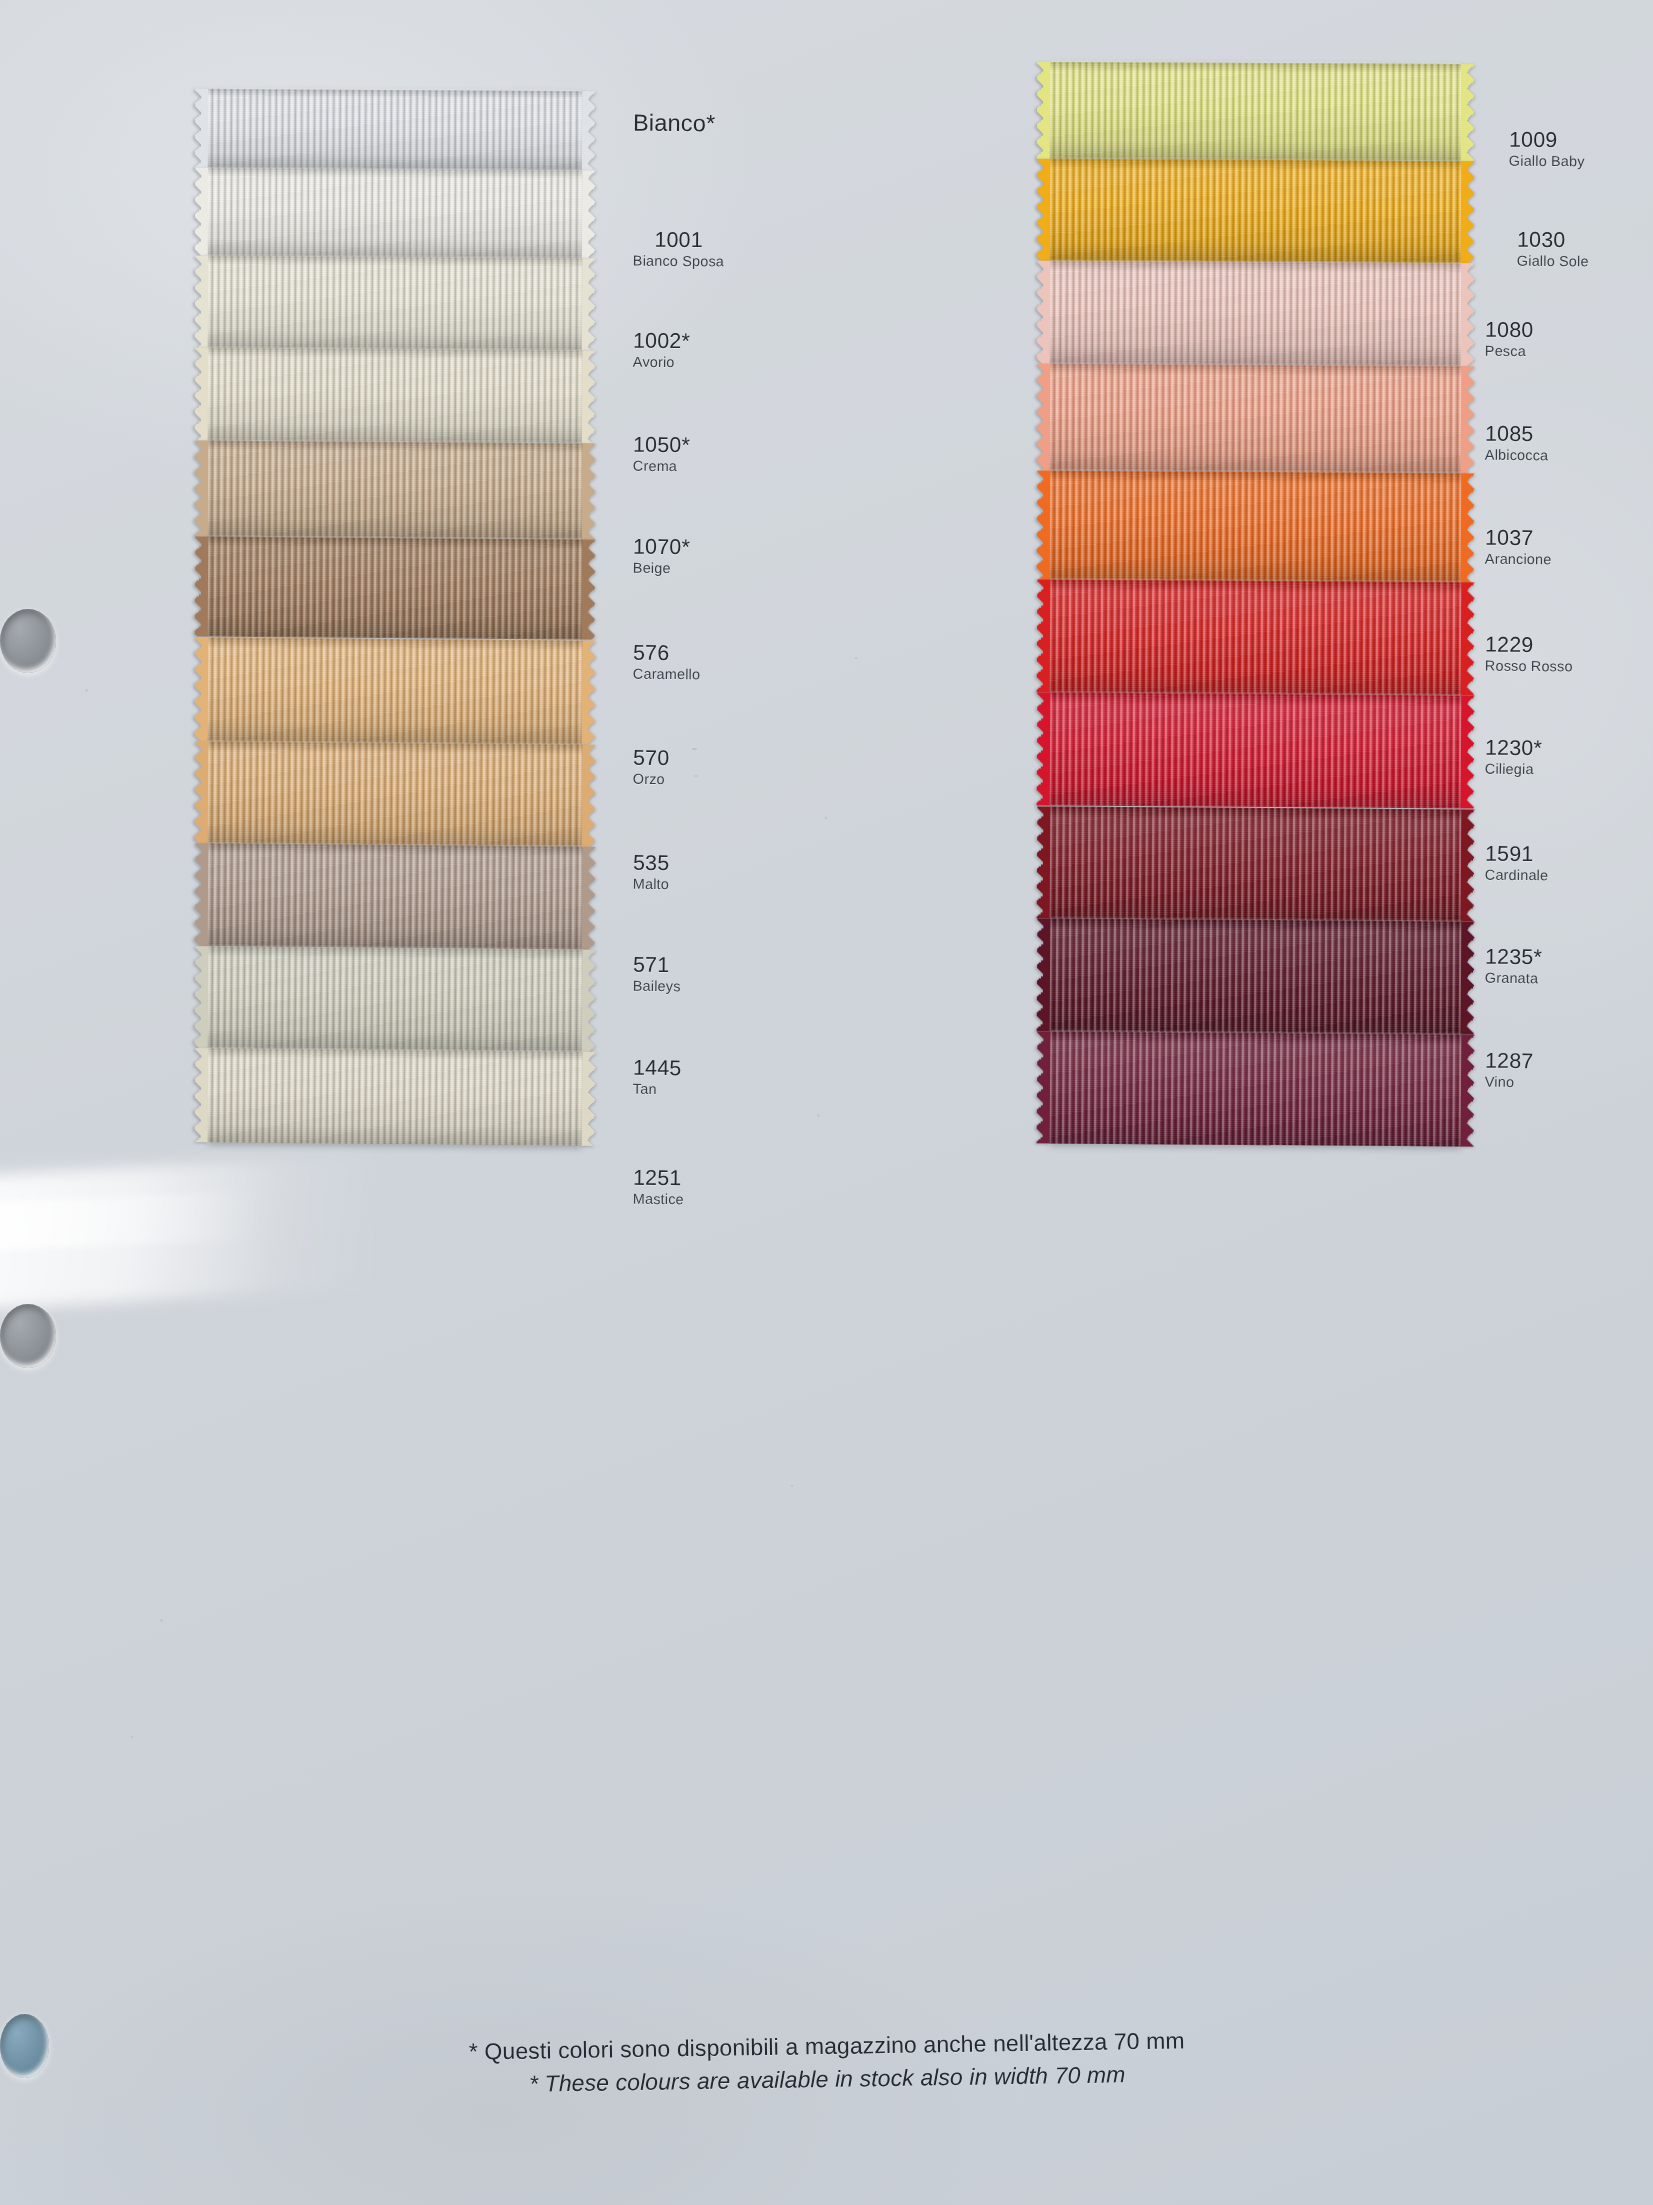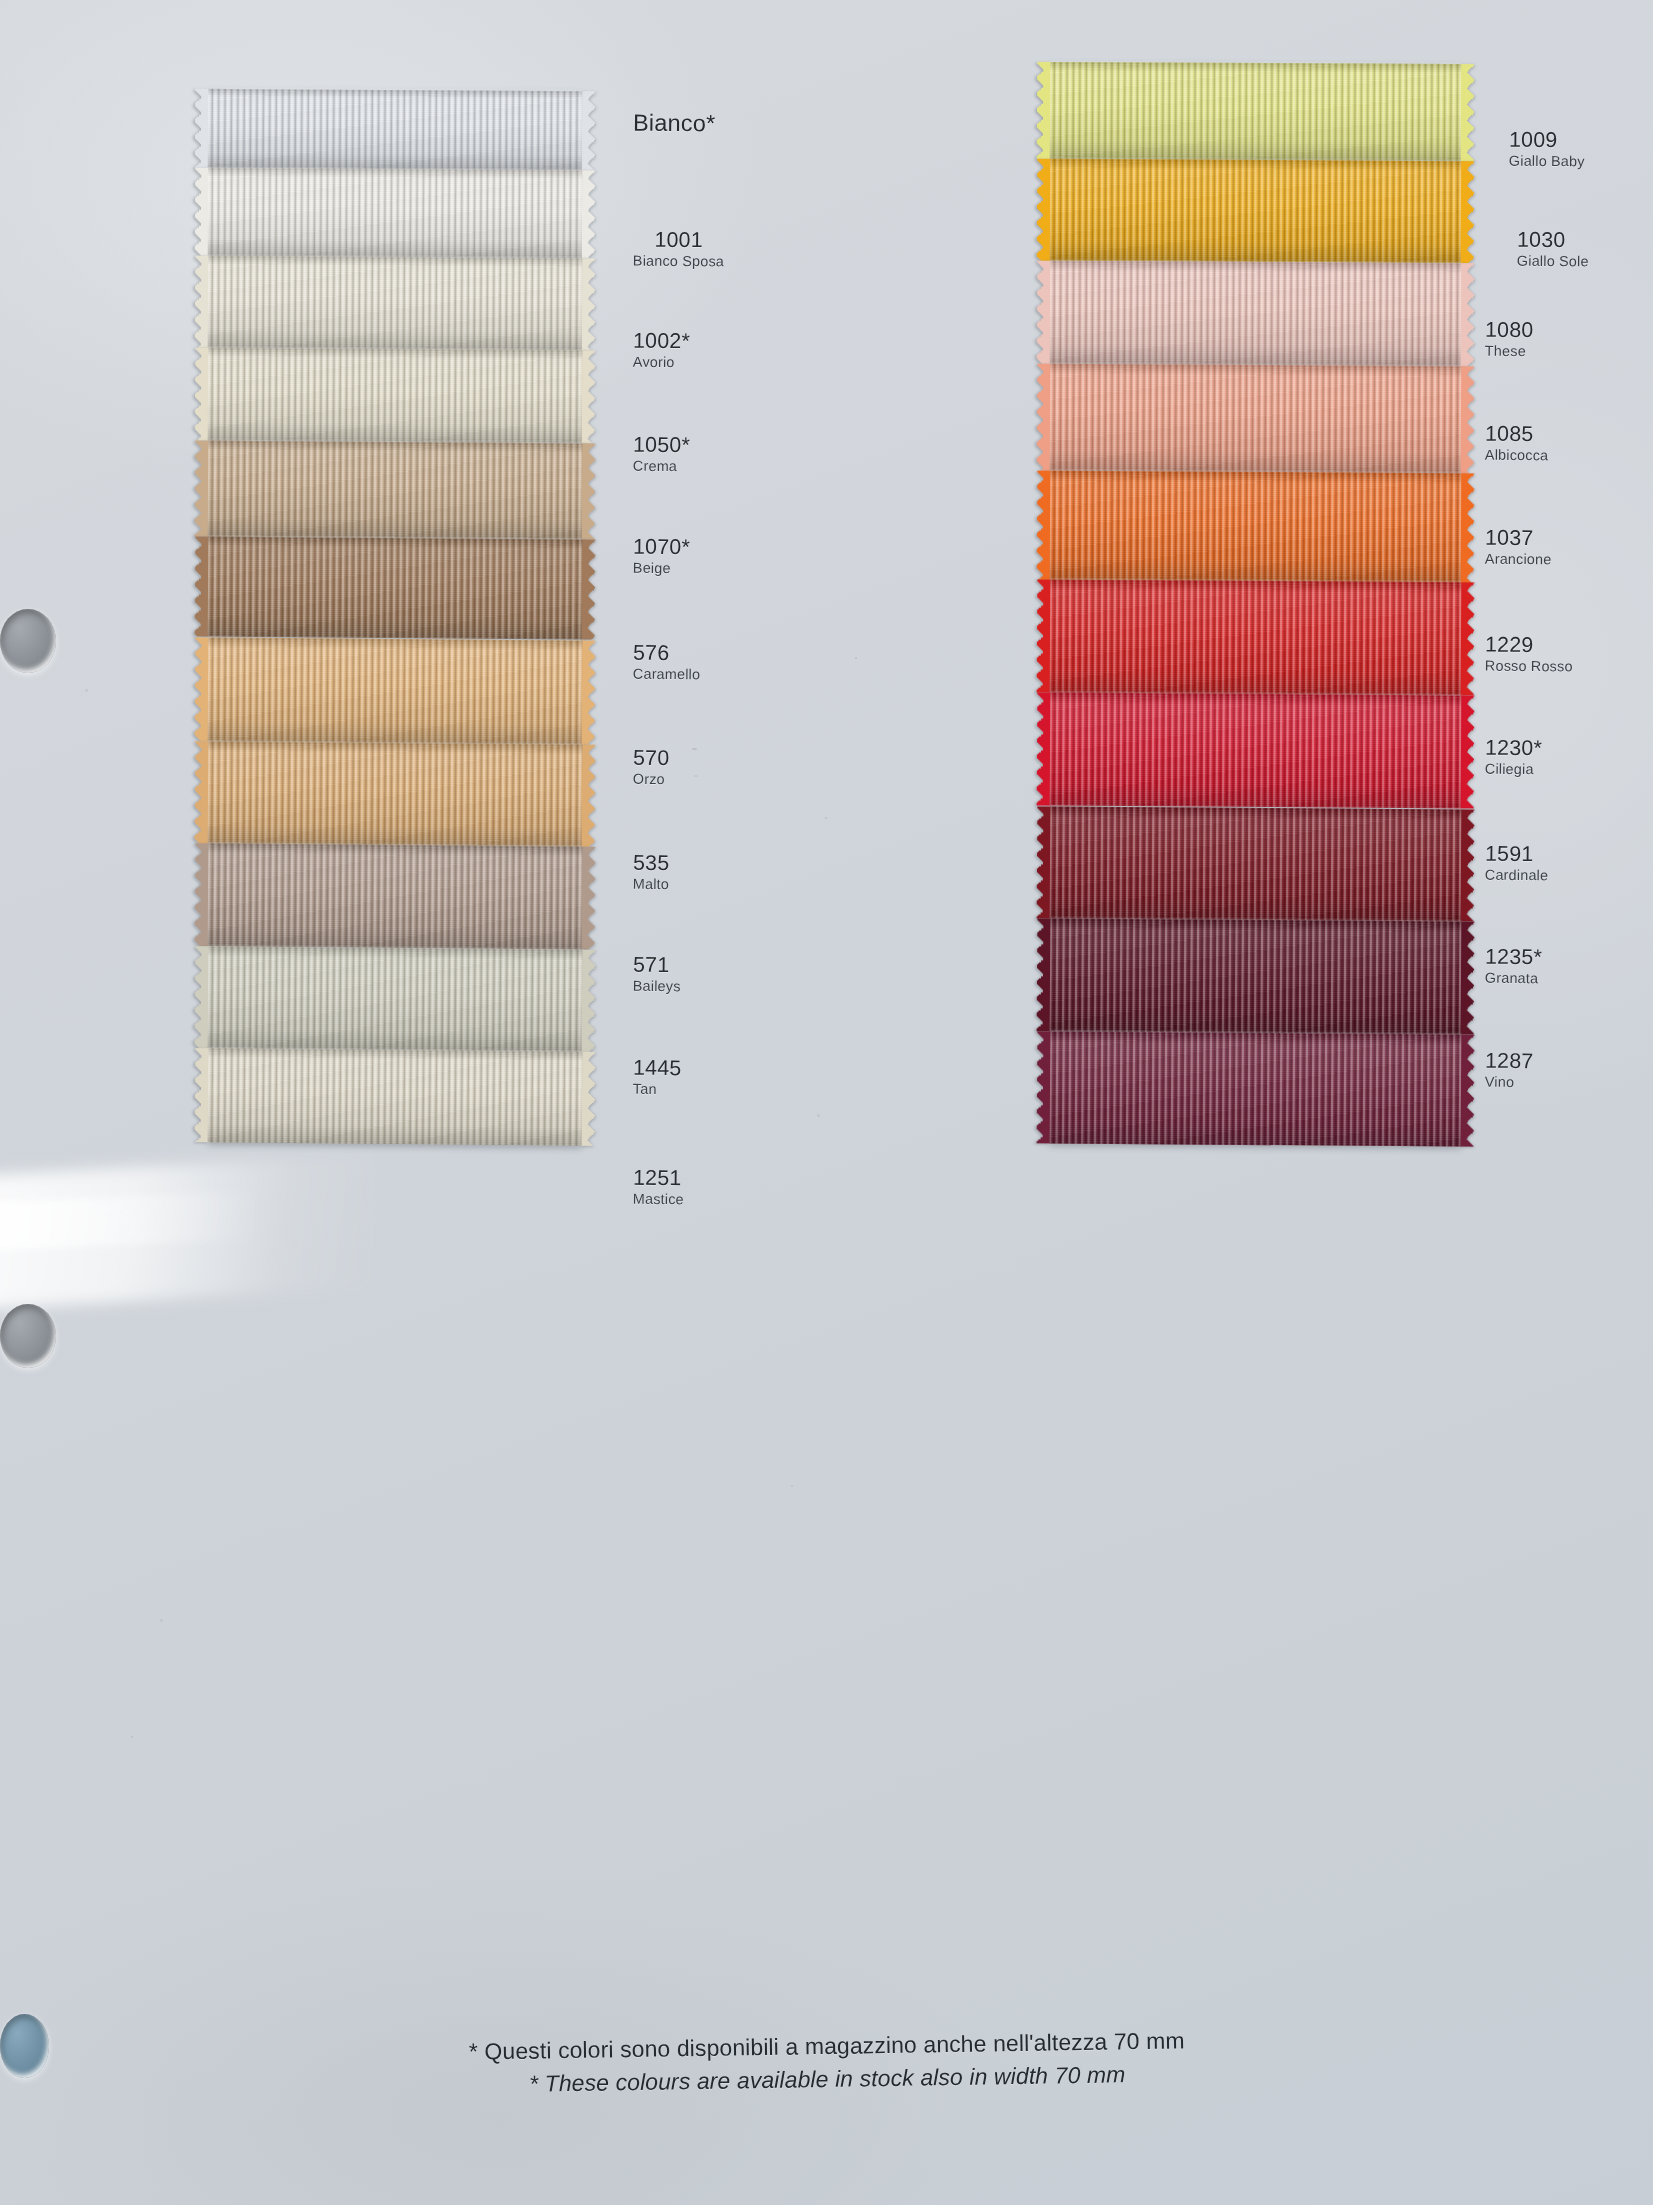"These" span.nm { text: These -> Pesca }
